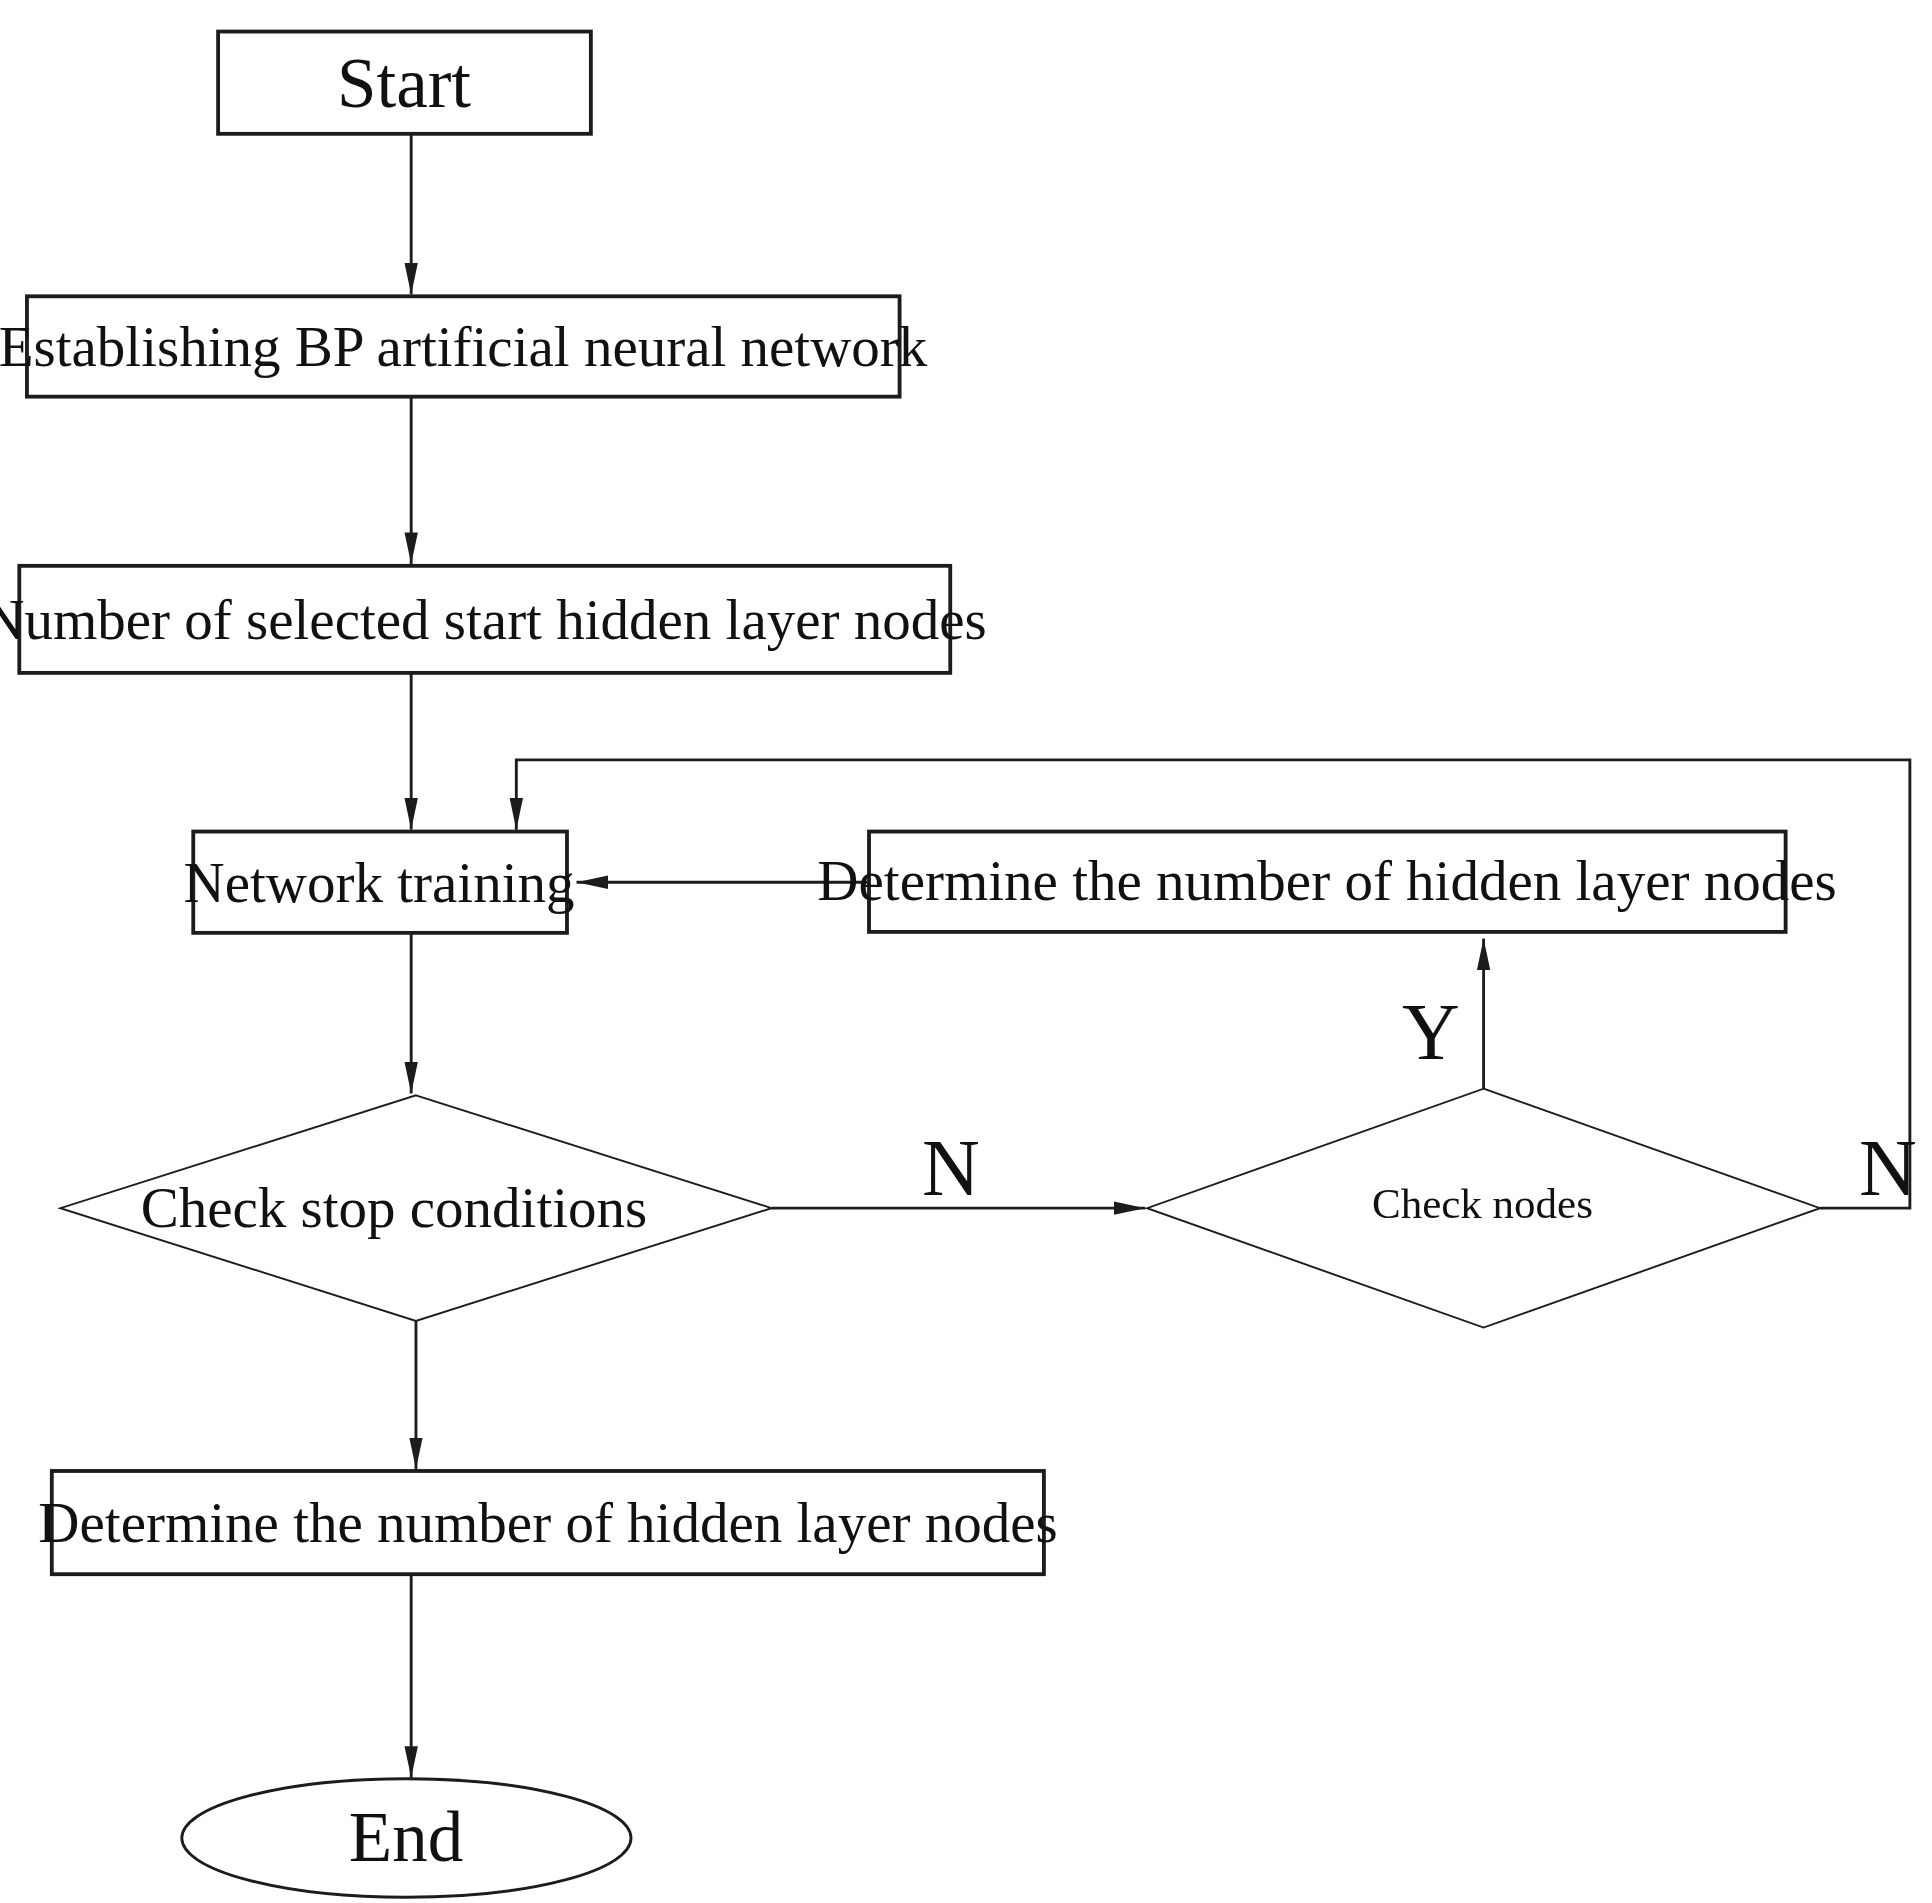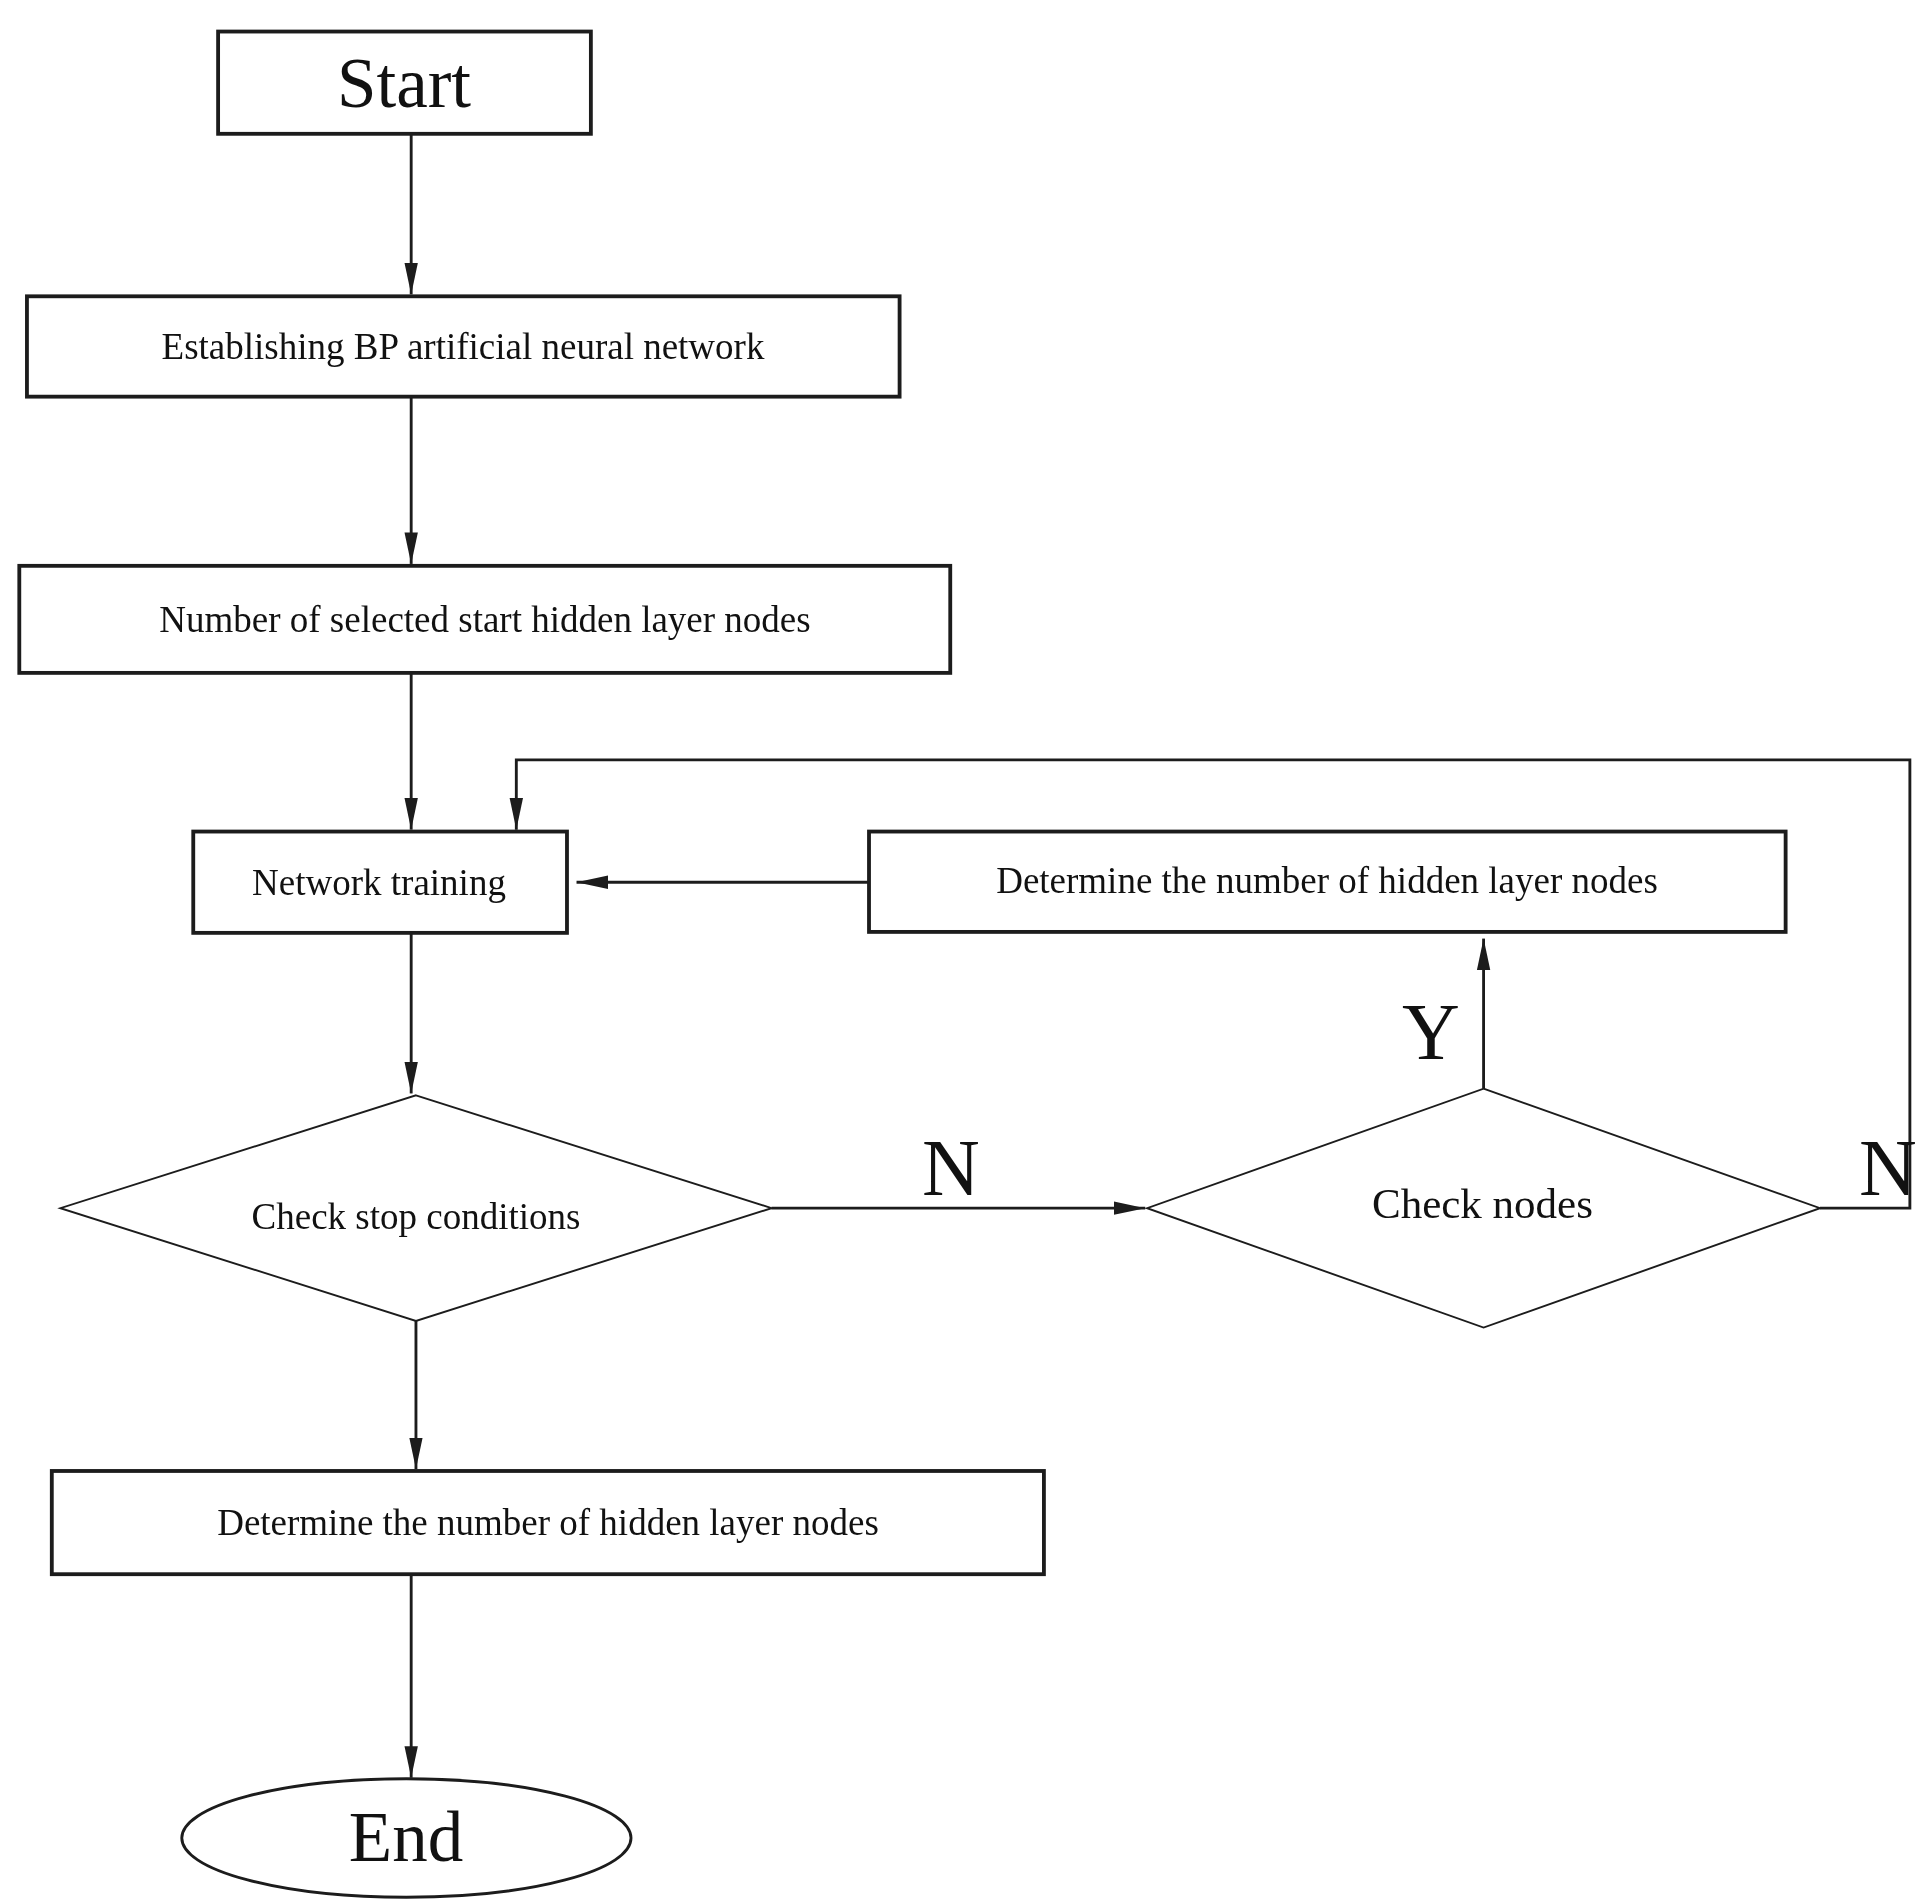"Establishing BP artificial neural" .lbl { font-size: 37px -> 57px }
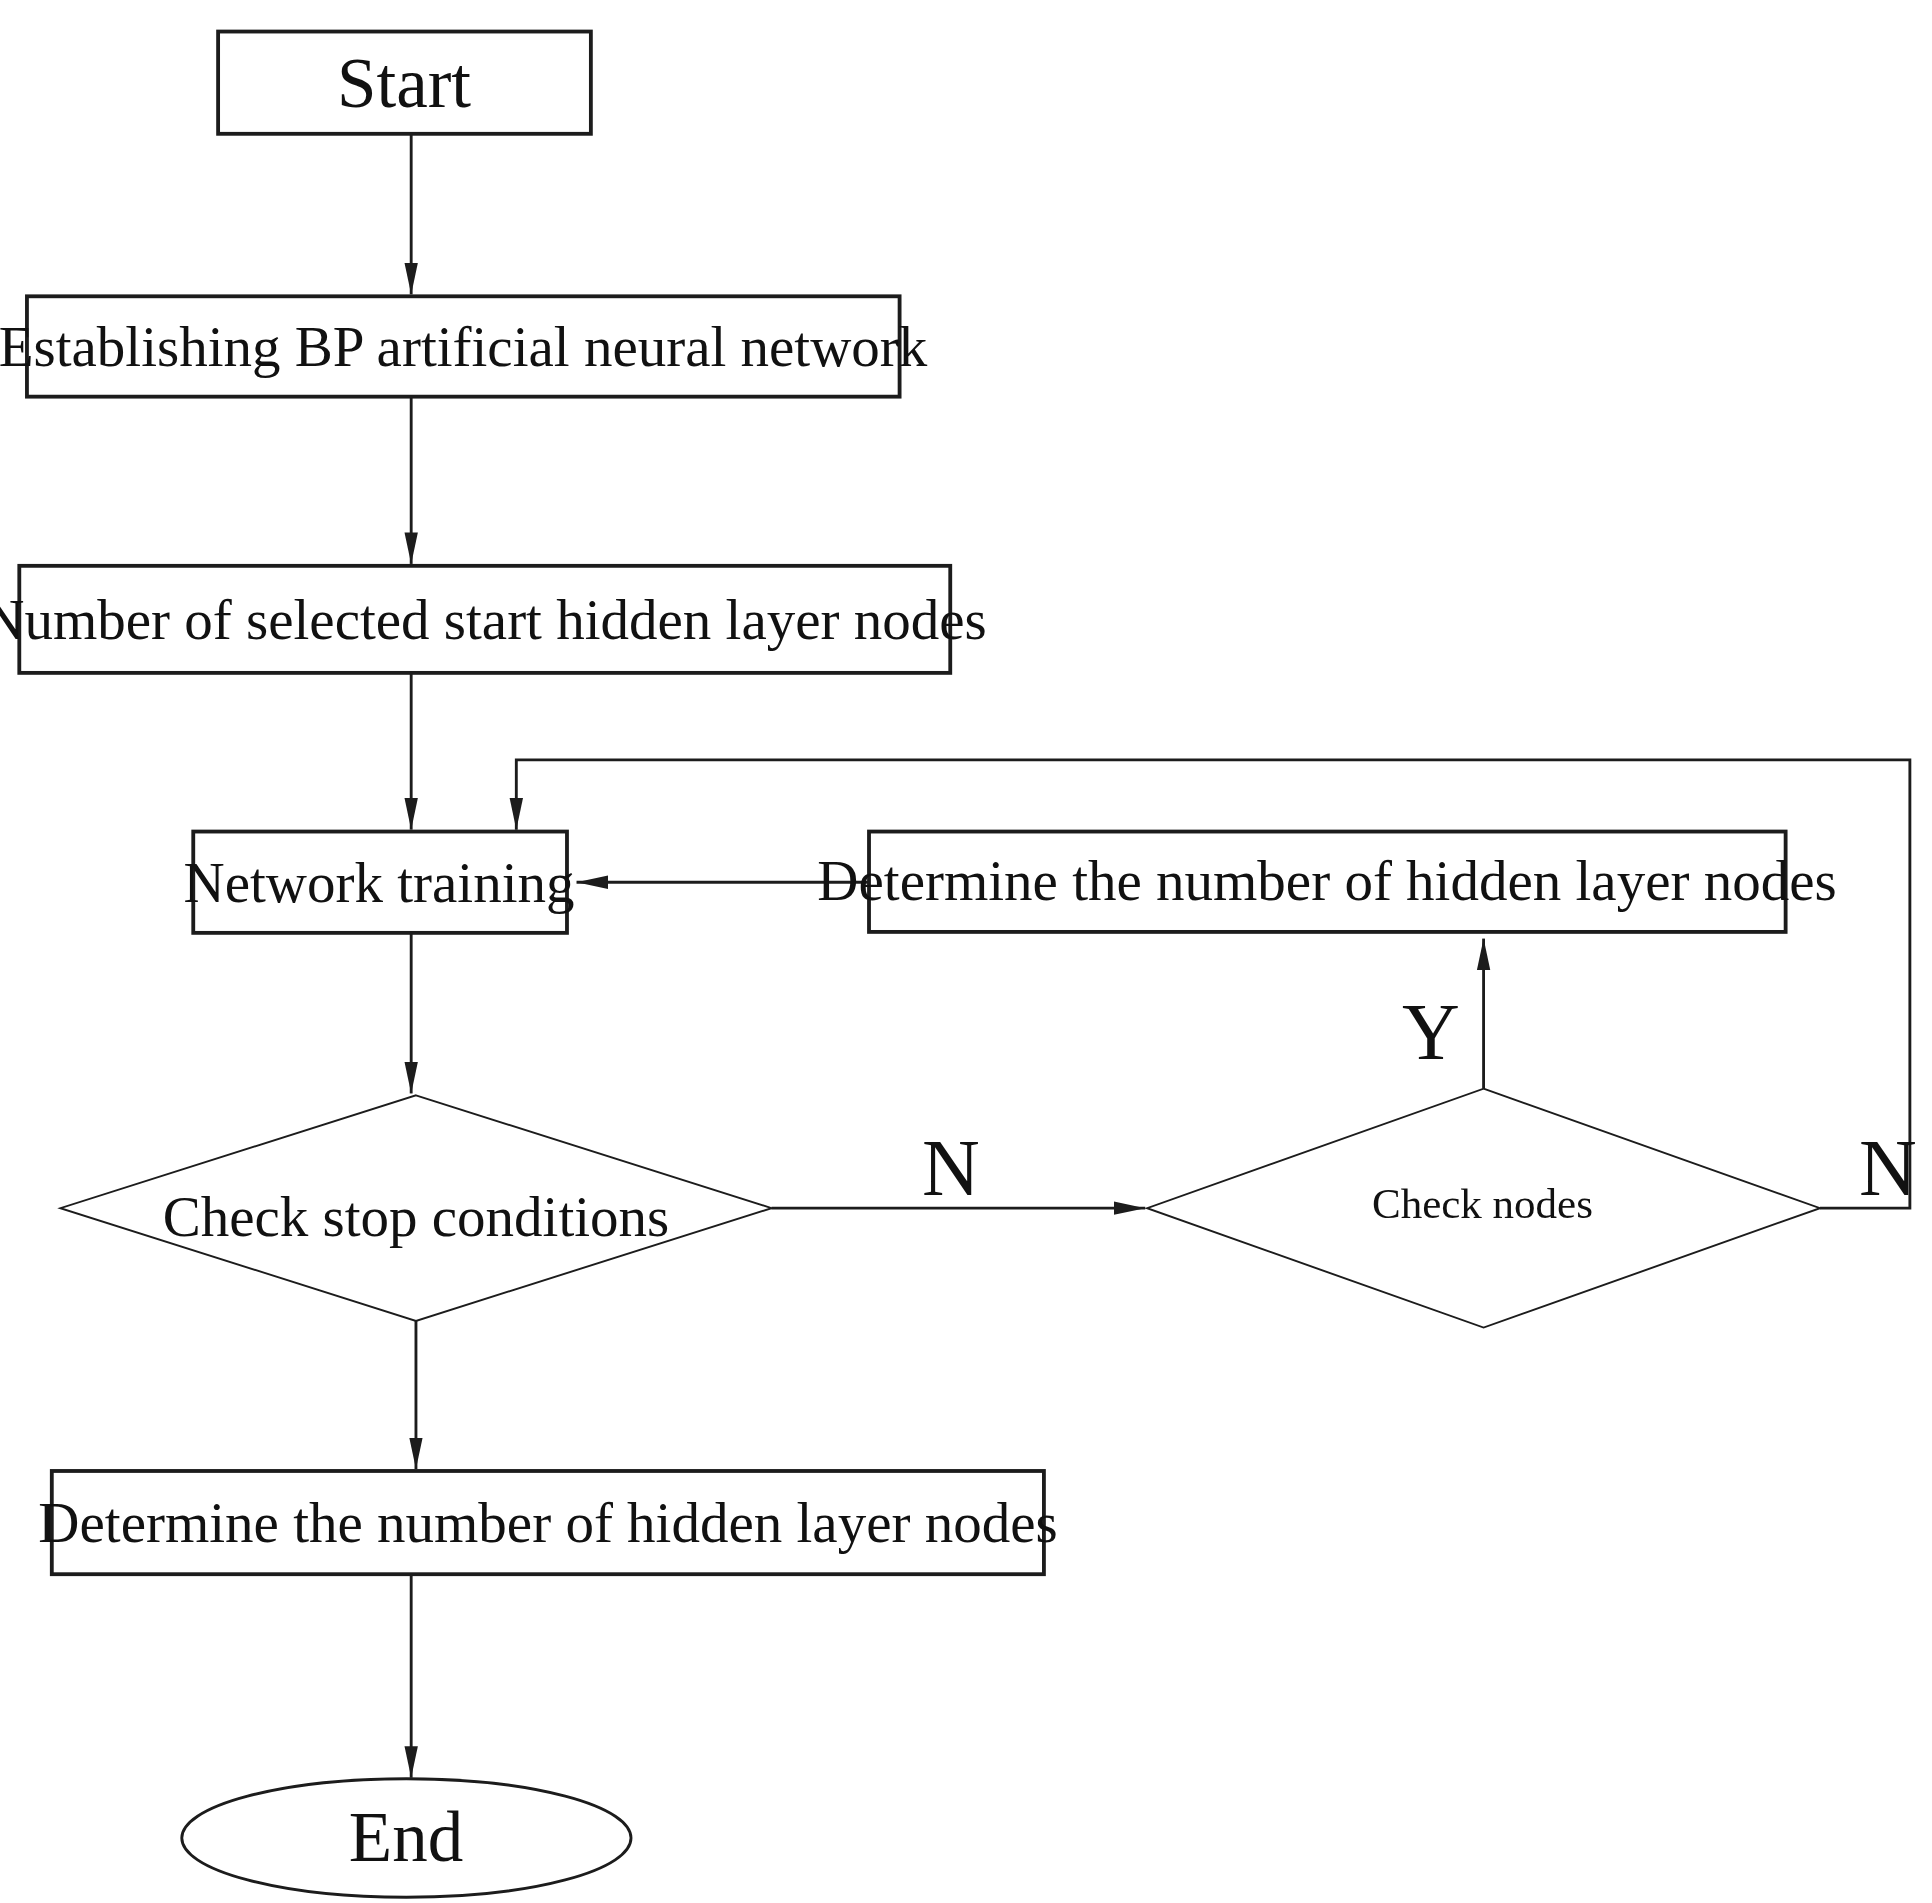"Check stop conditions" div.lbl { left: 416px -> 394px; margin-top: 9px -> none }
